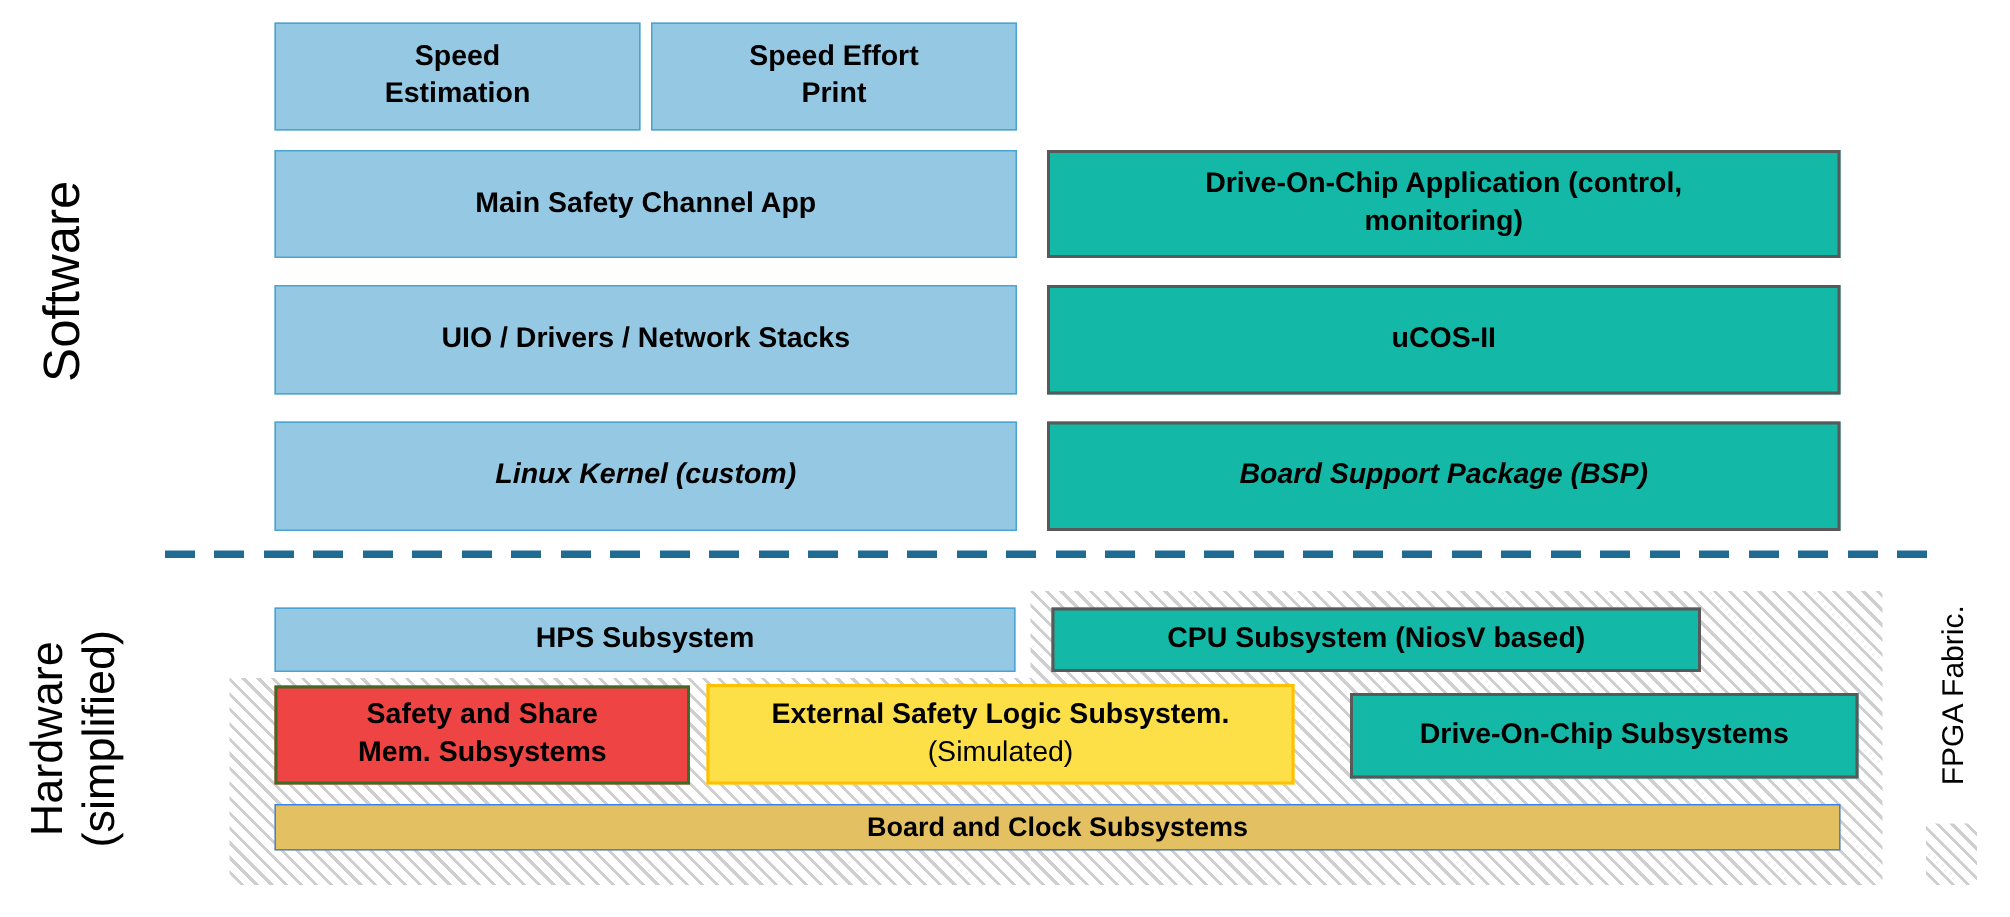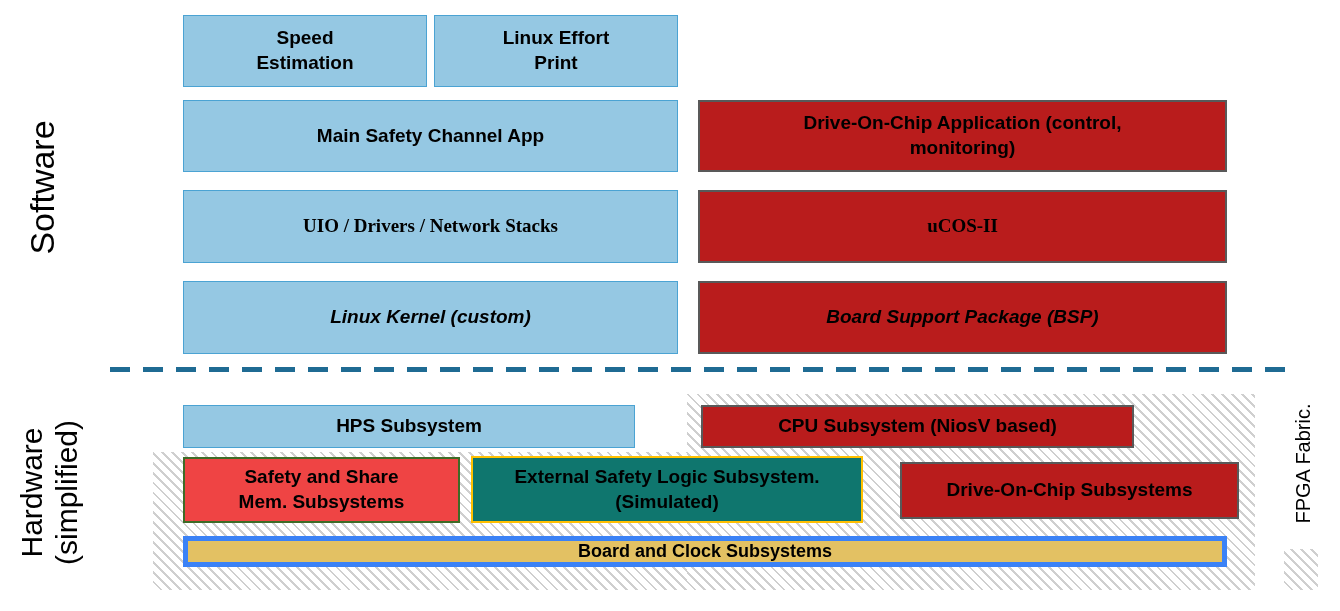"Linux Effort" div.box { text: Linux -> Speed }
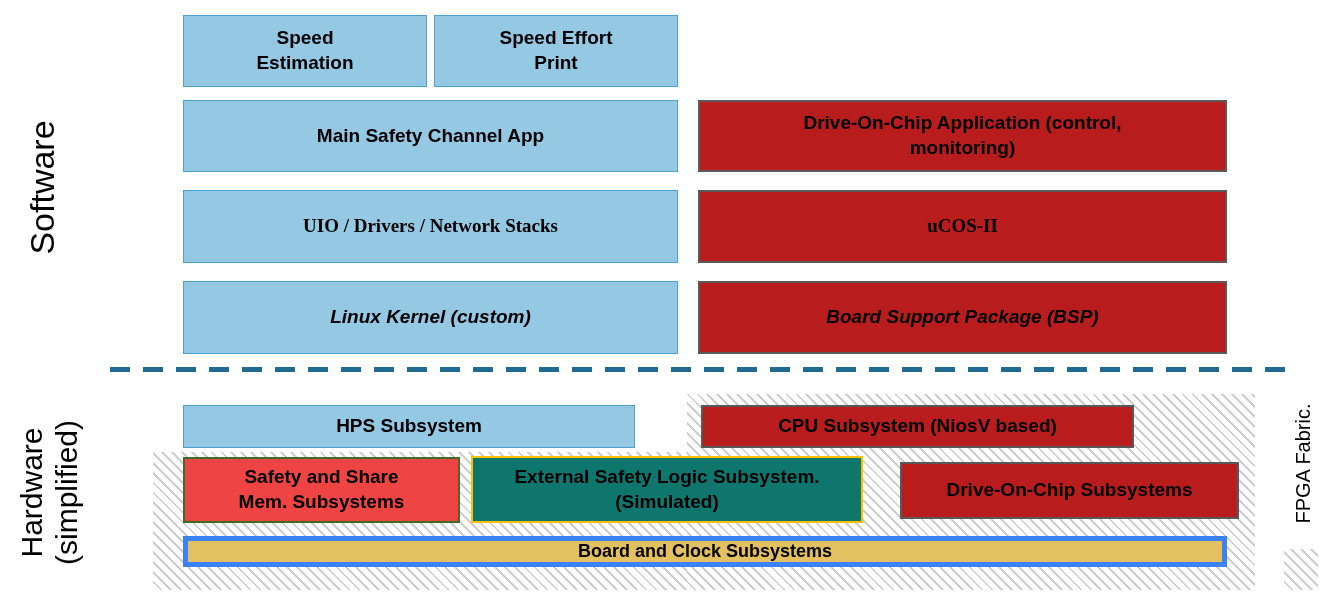"Drive-On-Chip Application (control," .gray { background: #b91c1c -> #14b8a6 }
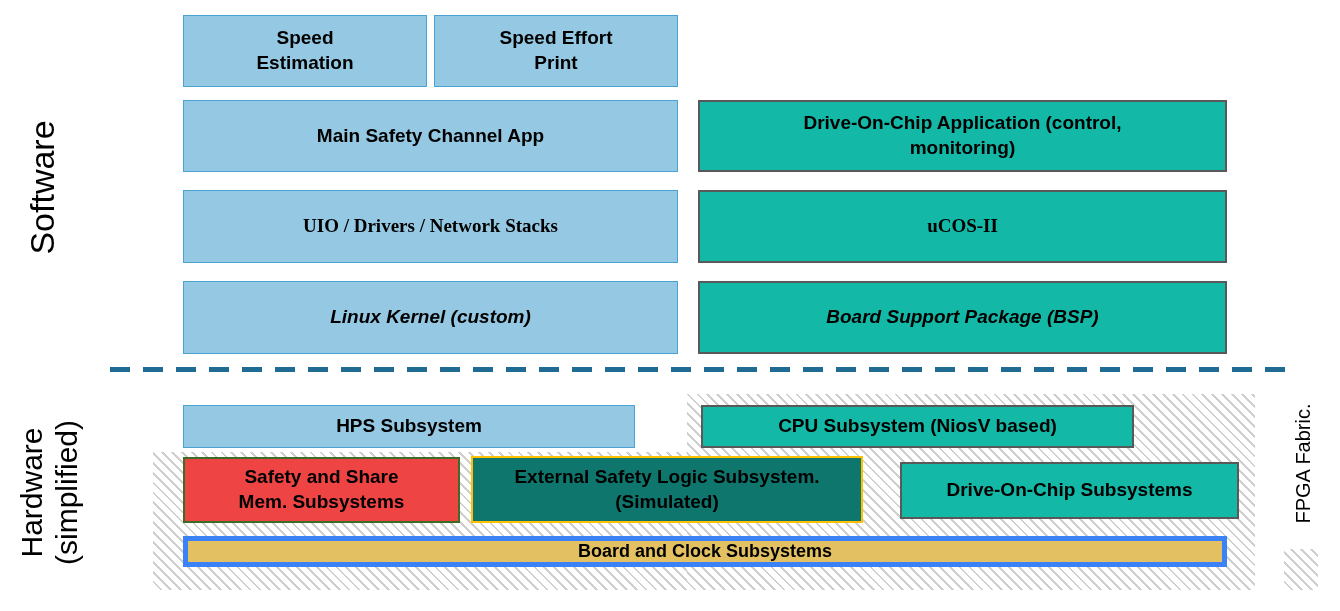"UIO / Drivers / Network" .row3 { font-family: Liberation Serif, serif -> none }
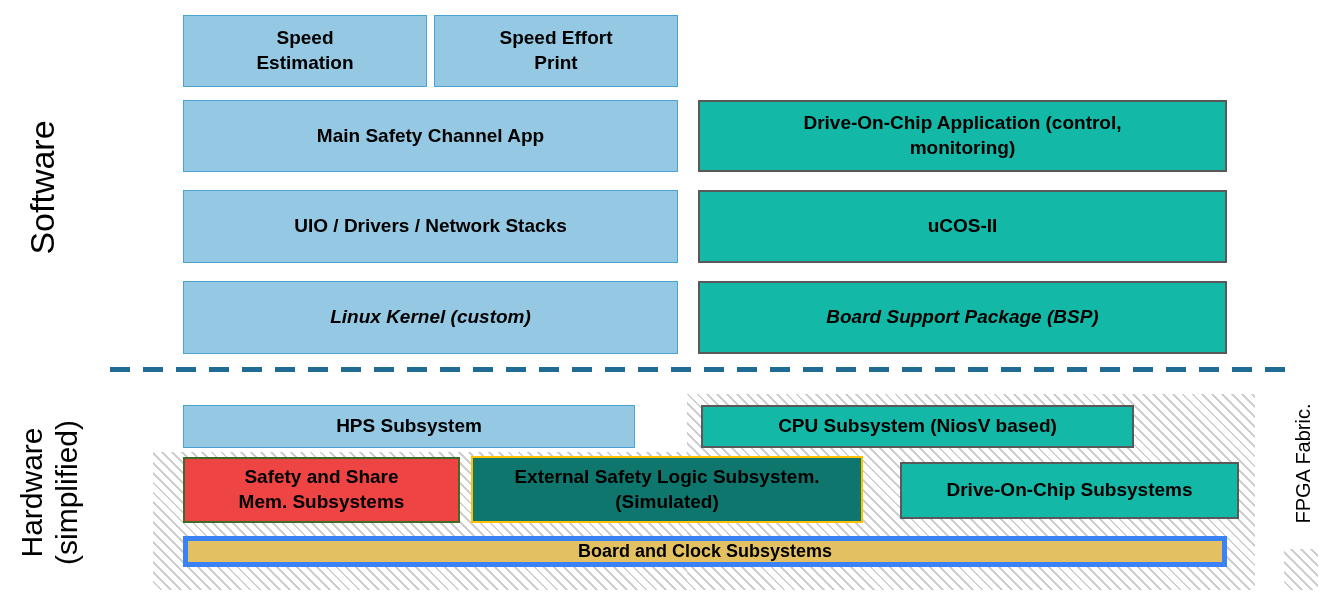"HPS Subsystem" #hps-box { width: 452px -> 494px }
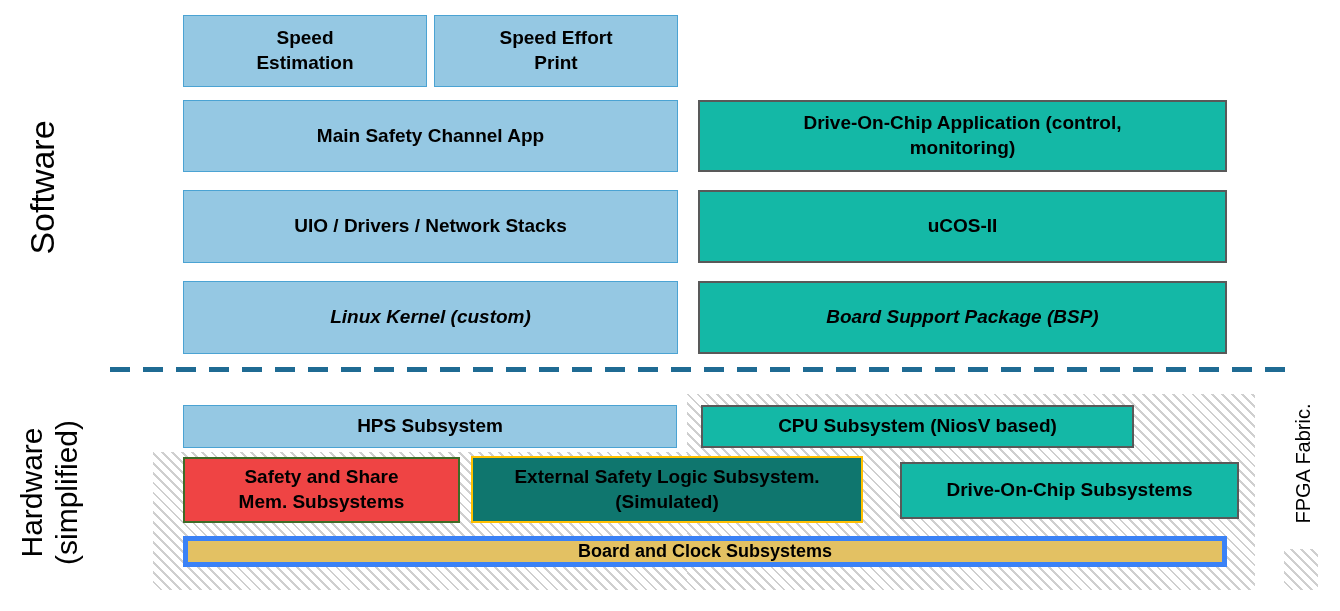"External Safety Logic Subsystem." .red { background: #0f766e -> #fde047 }
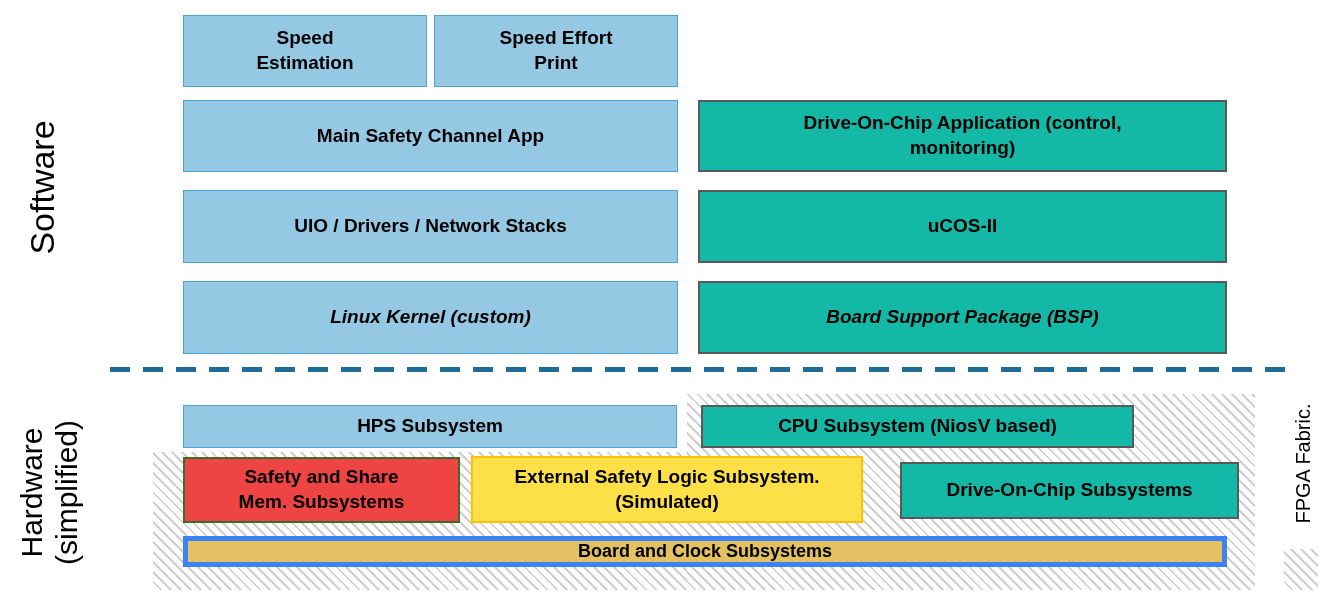"(Simulated)" #ext-safety-box .subline { font-weight: bold -> normal }
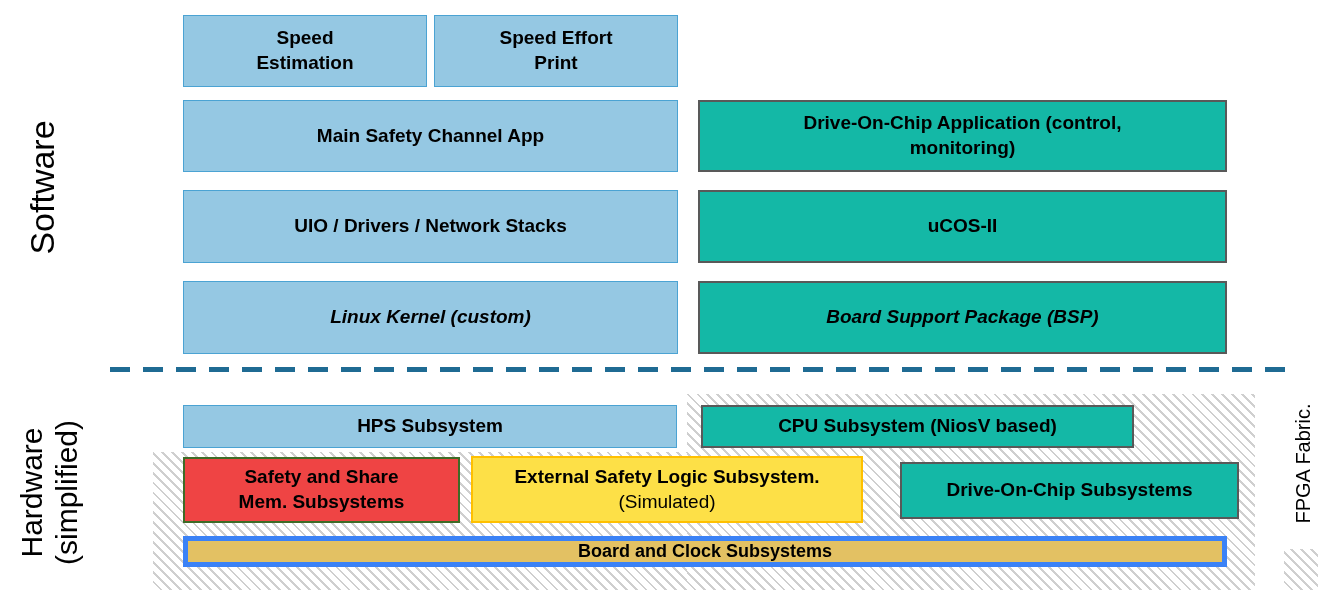"Board and Clock Subsystems" .gold { border: 5px solid #3b82f6 -> 1px solid #3b82f6 }
